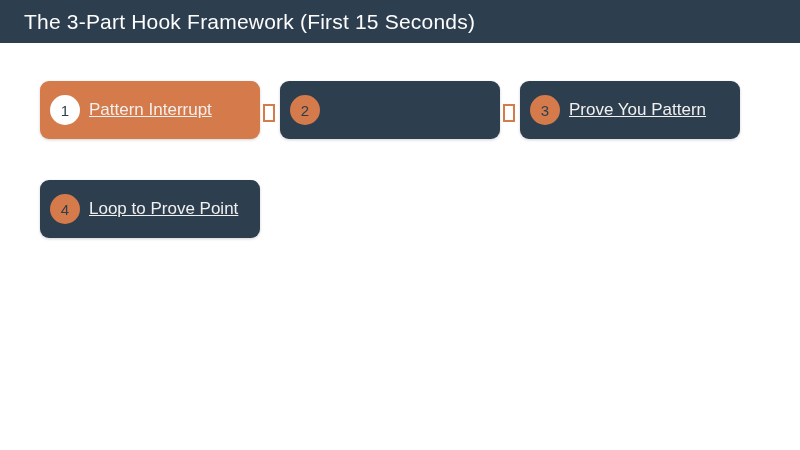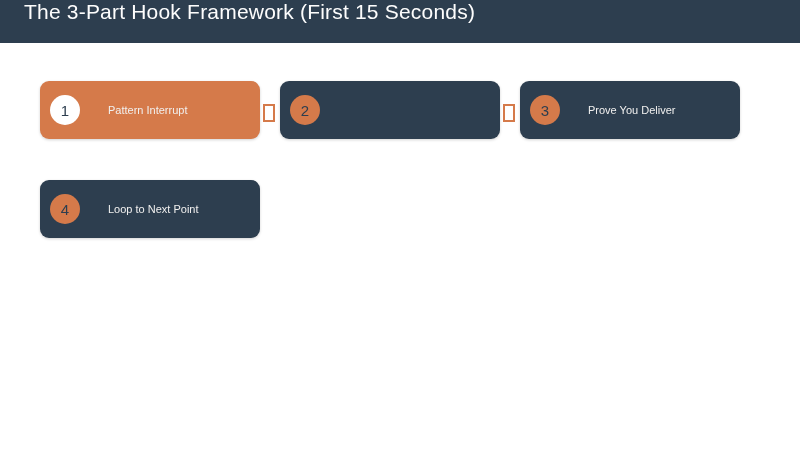"The 3-Part Hook Framework (First" .header { align-items: none -> center }
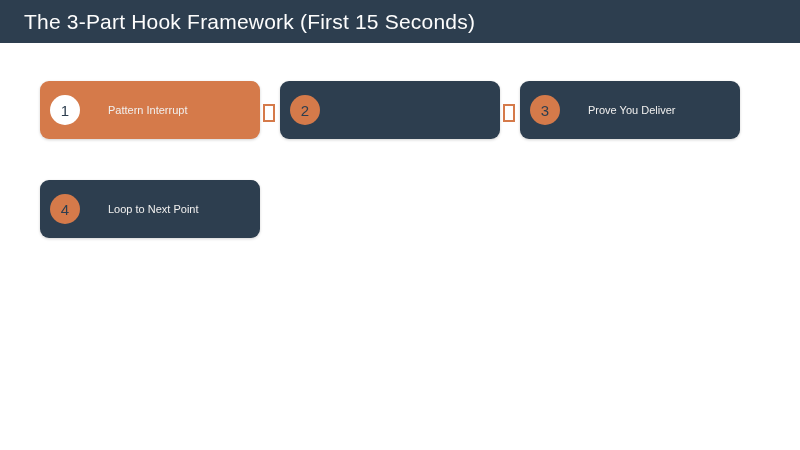"Pattern Interrupt" .step .label { font-size: 11px -> 17px; margin-left: 28px -> 9px; text-decoration: none -> underline }
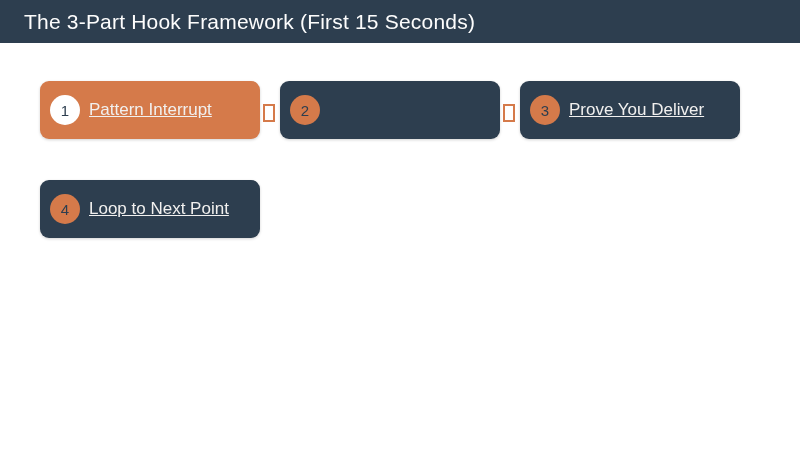"Prove You Deliver" div.label { text: Deliver -> Pattern }
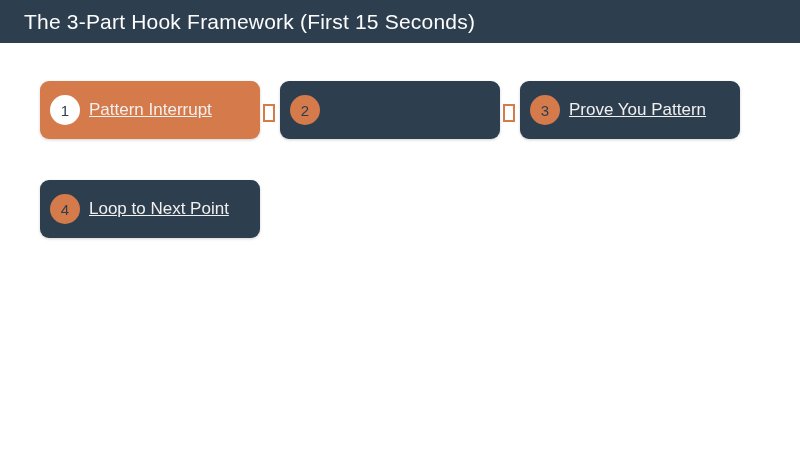"Loop to Next Point" div.label { text: Next -> Prove }
